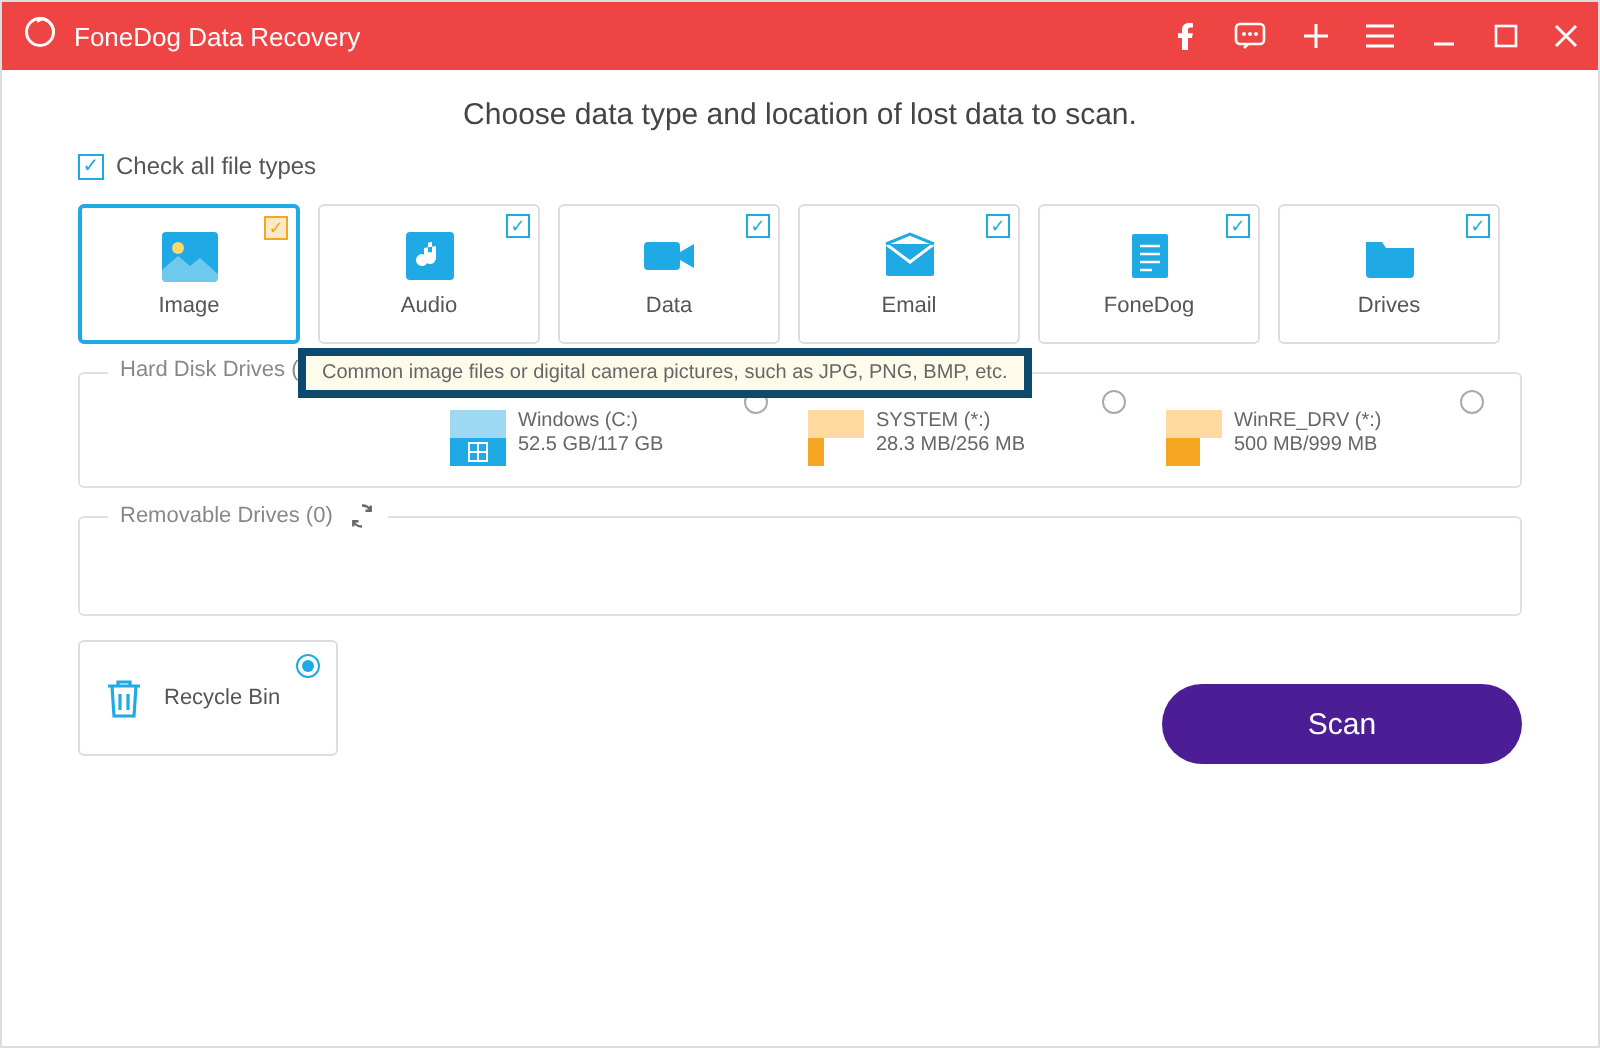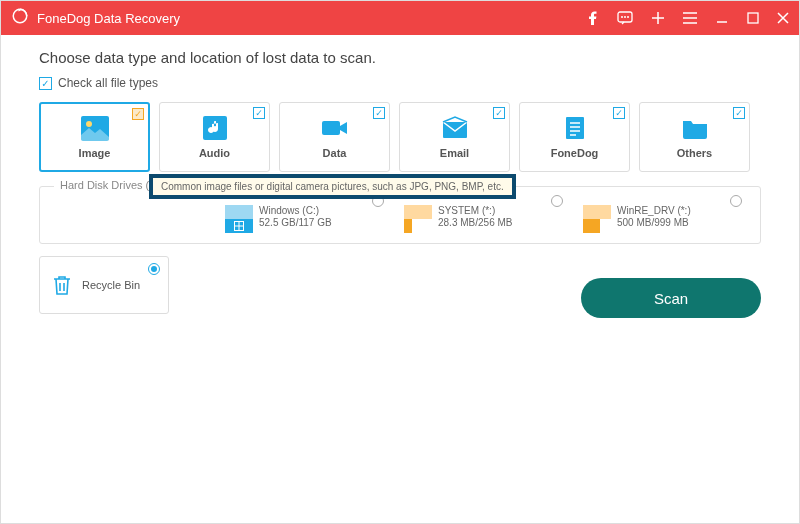"Choose data type and location" .heading { text-align: left -> center }
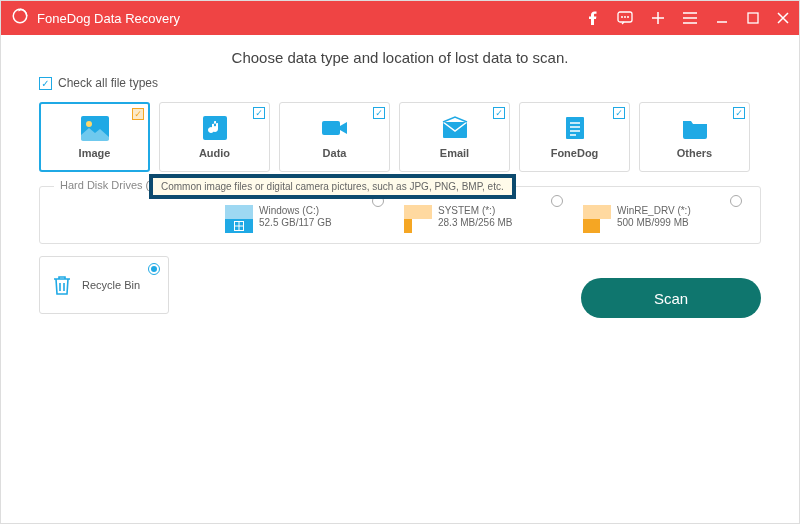"Image" .type-label { font-weight: bold -> none }
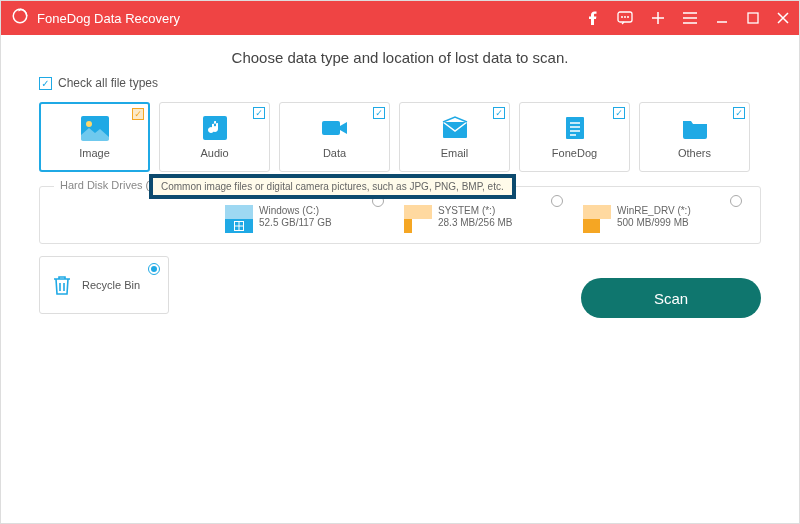"Others" span.type-label { text: Others -> Drives }
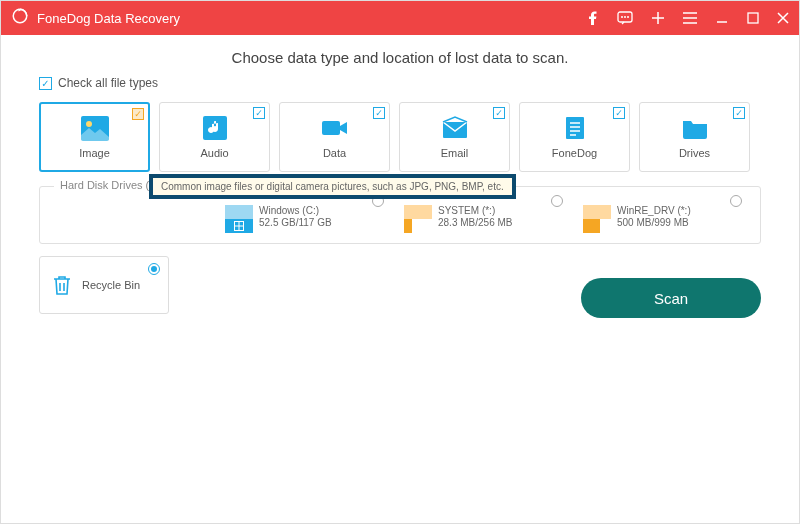"Removable Drives (0)" div.section { html: none -> <div> <div> <span>Removable Drives (0)</span> <svg> <path></path> </svg> </div> </div> }
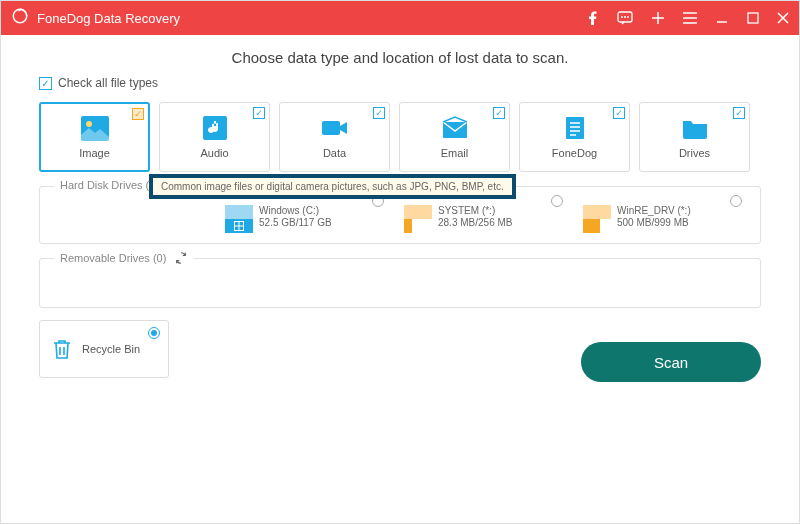"Scan" .scan-btn { background: #0f766e -> #4c1d95 }
